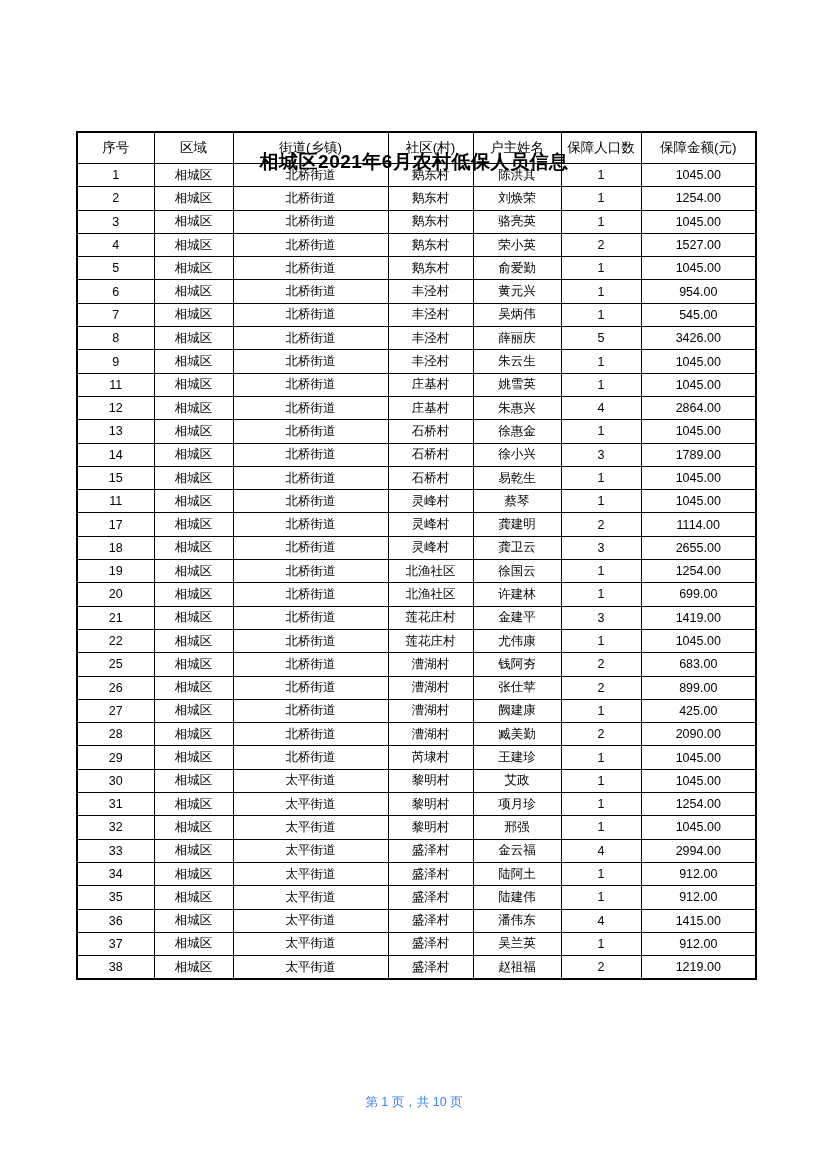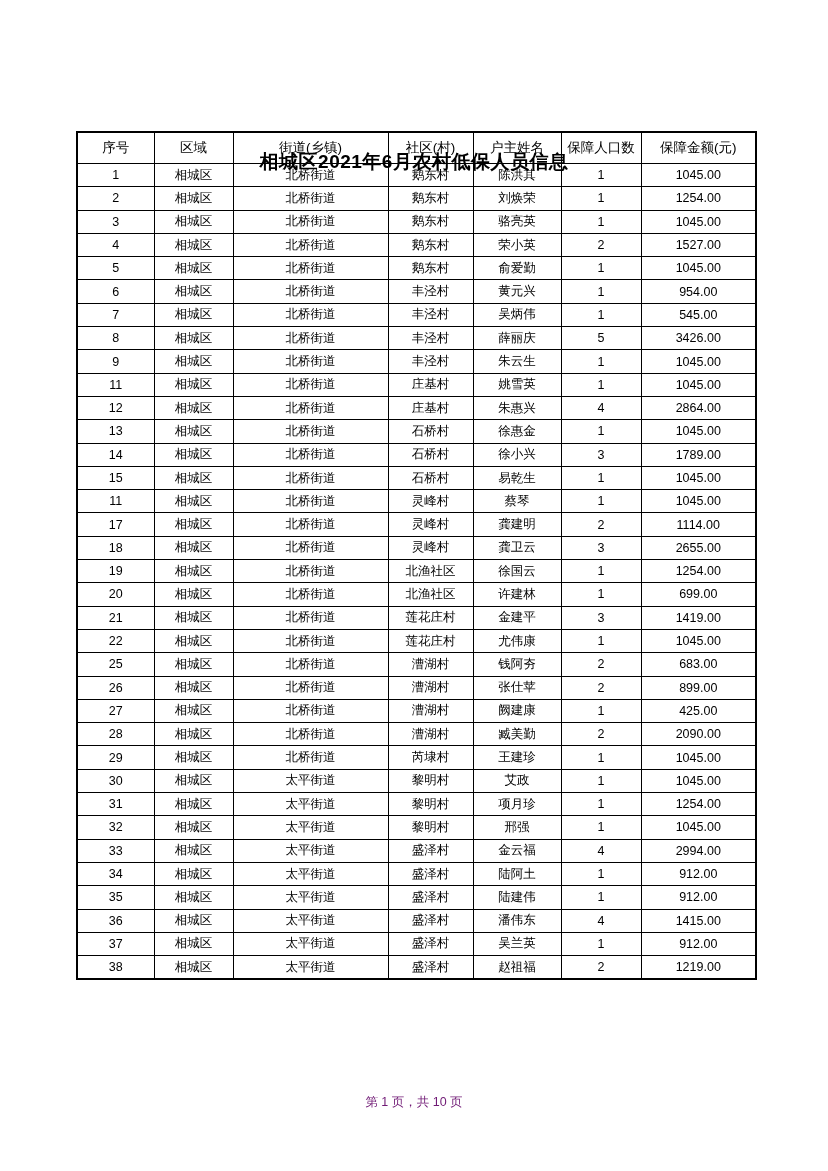"第 1 页，共 10 页" .page-footer { color: #701a75 -> #3b82f6 }
